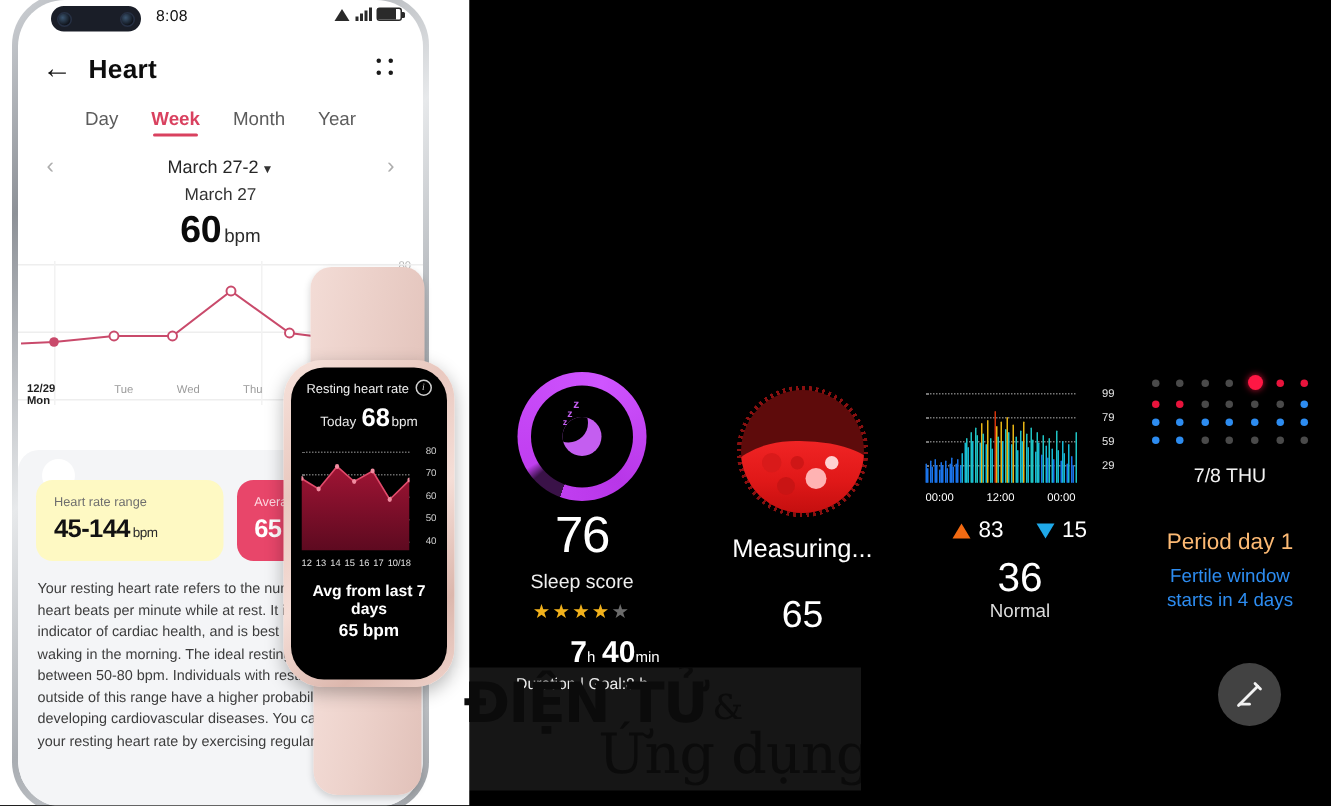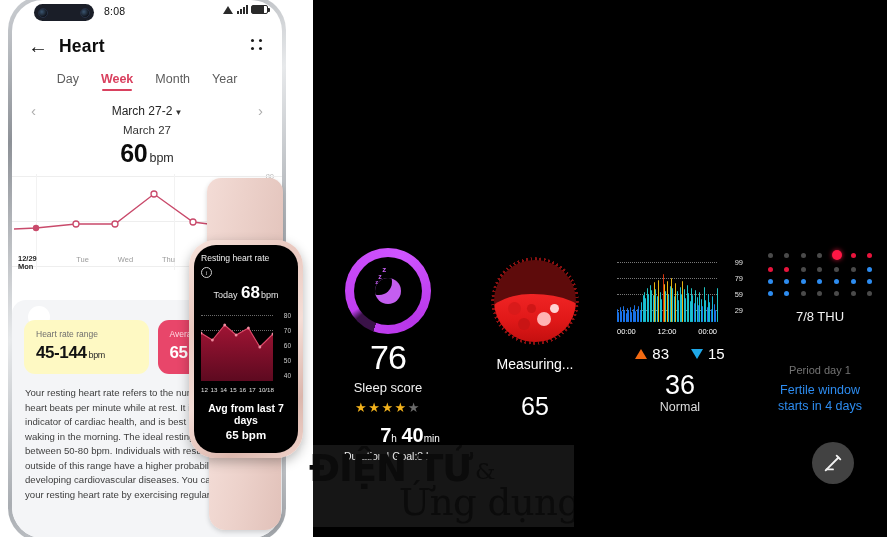"Resting heart rate" .w-title { align-items: flex-start -> center; flex-direction: column -> none }
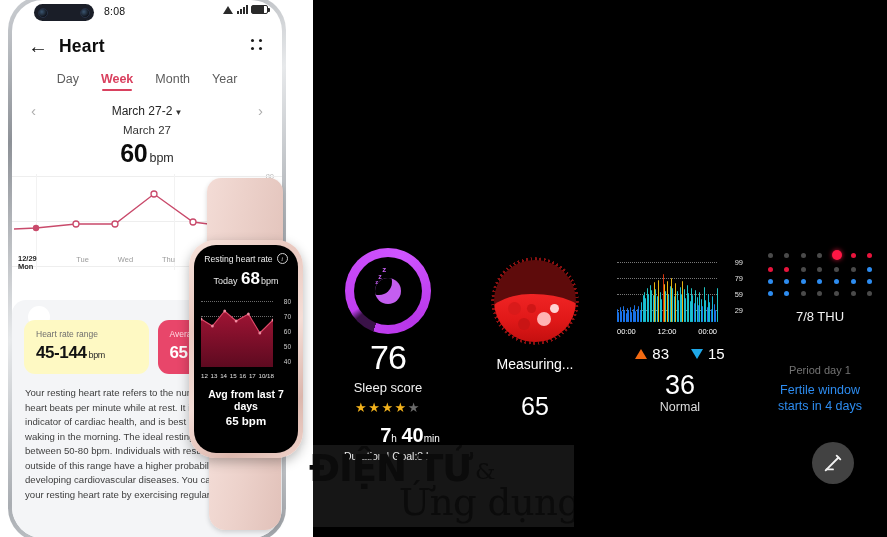"Measuring..." .measuring { font-size: 14px -> 17px }
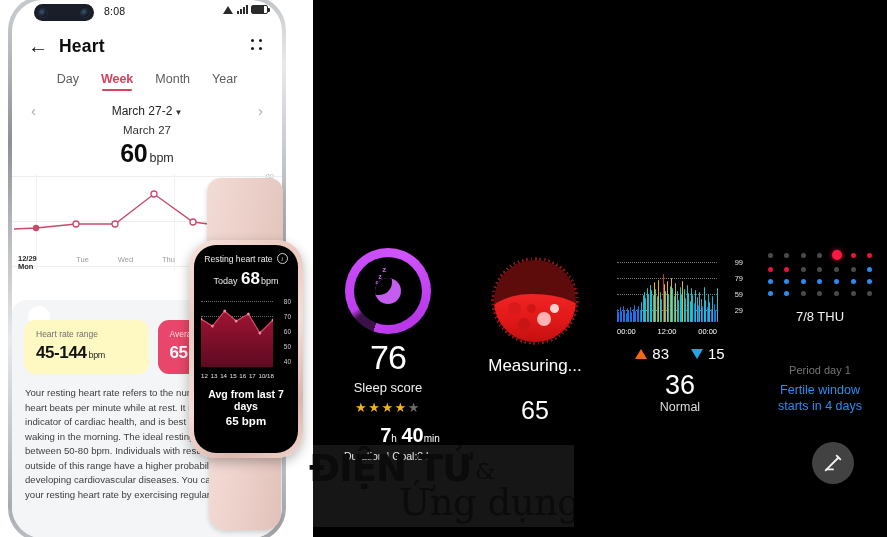"Period day 1" .cyc-period { color: #737373 -> #fdba74; font-size: 11px -> 15px; margin-top: 40px -> 29px }
